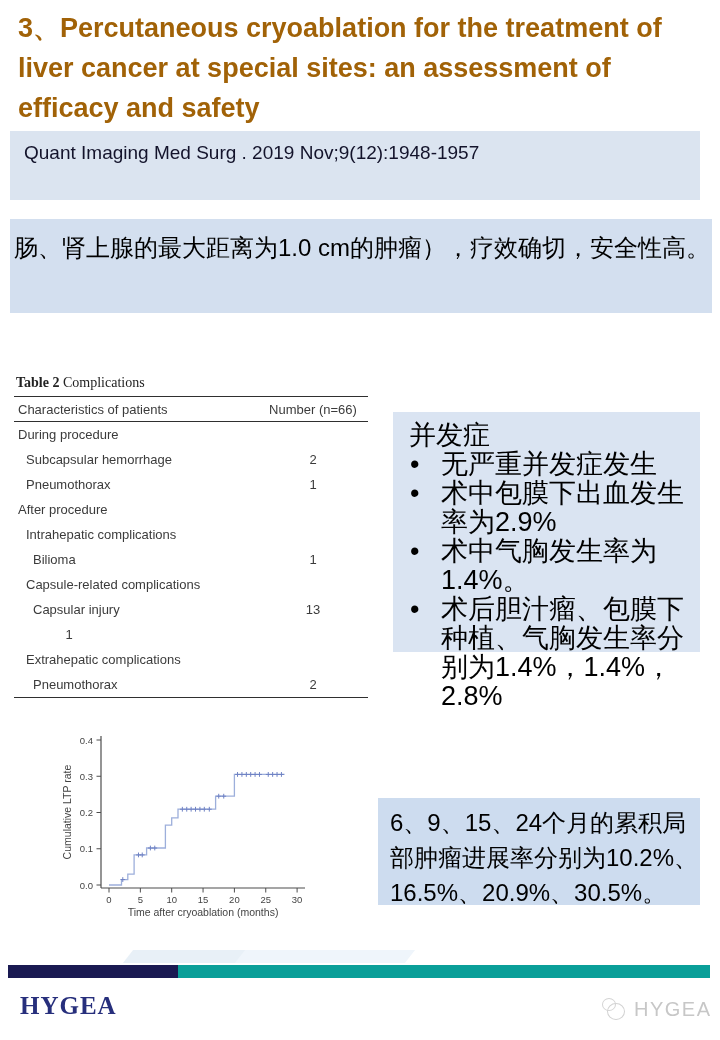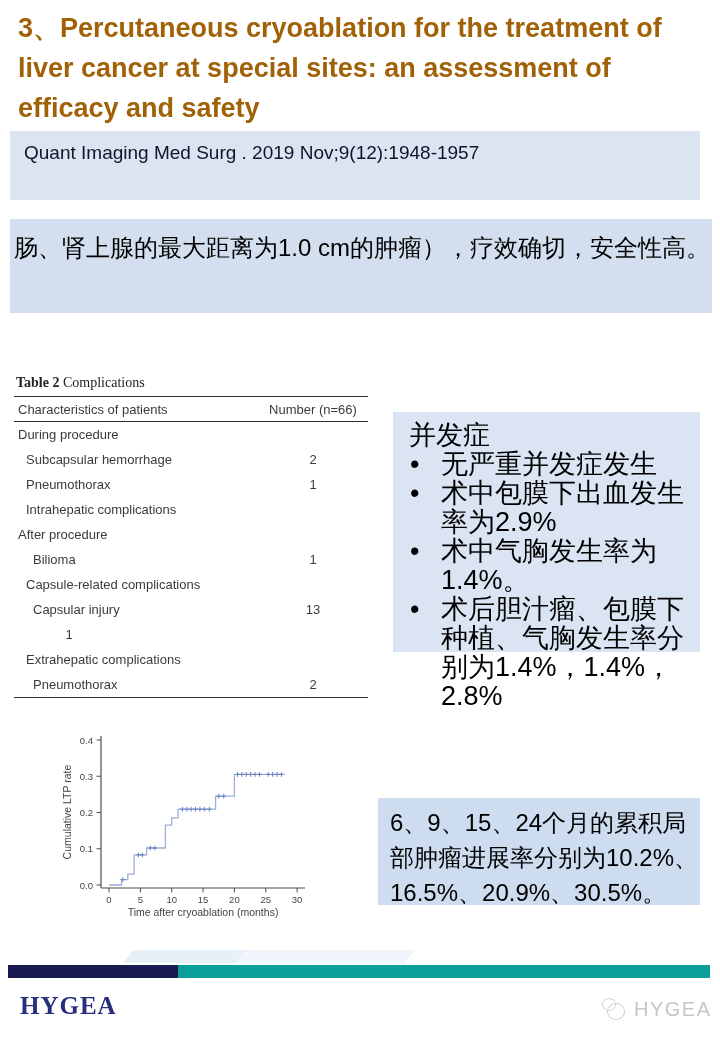"Intrahepatic complications" div.t-row { order: before "After procedure" -> after "After procedure" }
